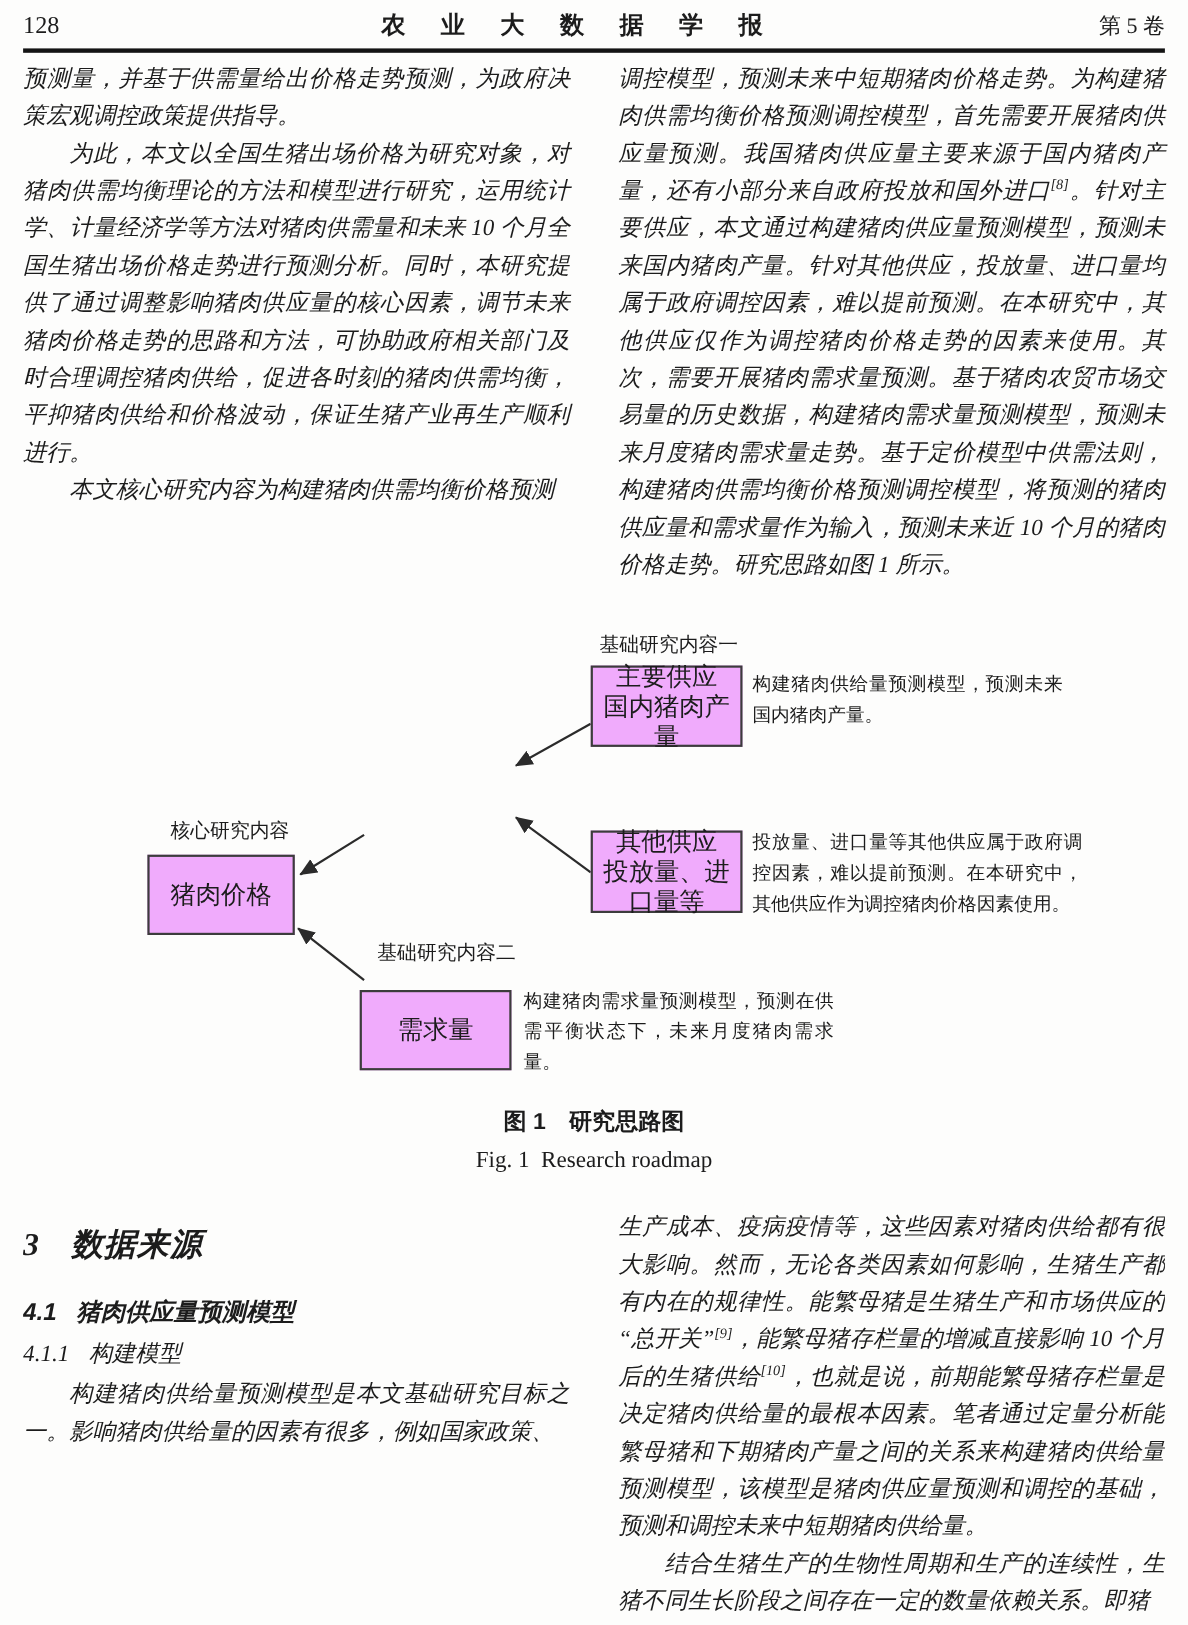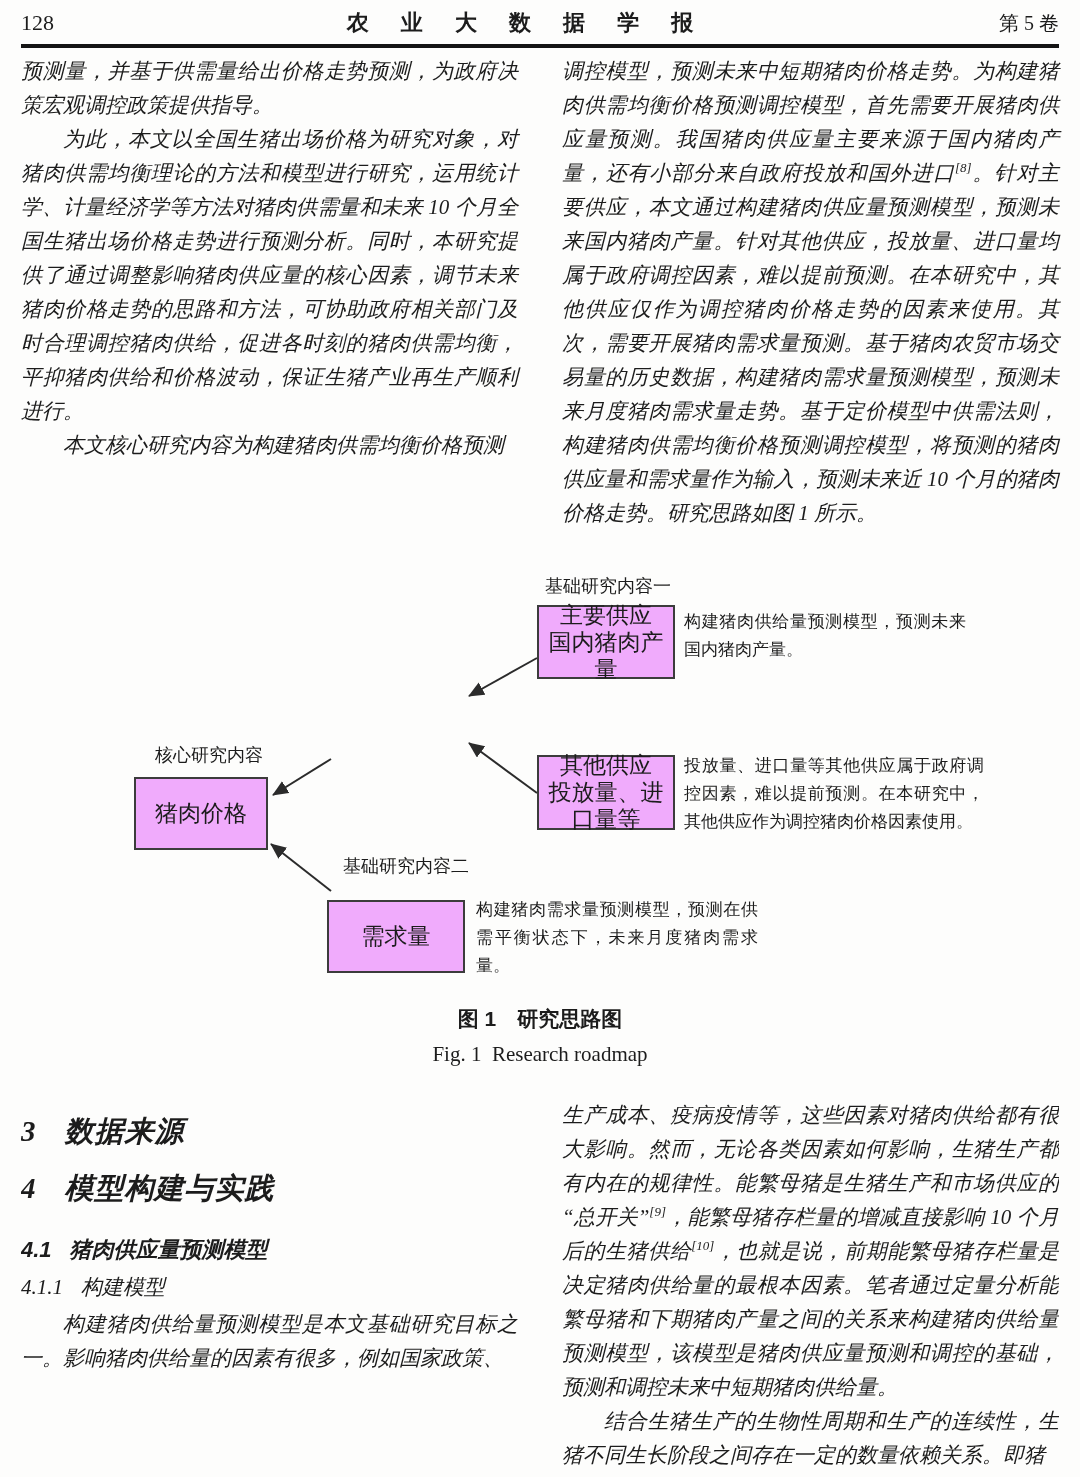"4 模型构建与实践" h2.sec { html: <h2> <span>4</span><span>模型构建与实践</span> </h2> -> none }
